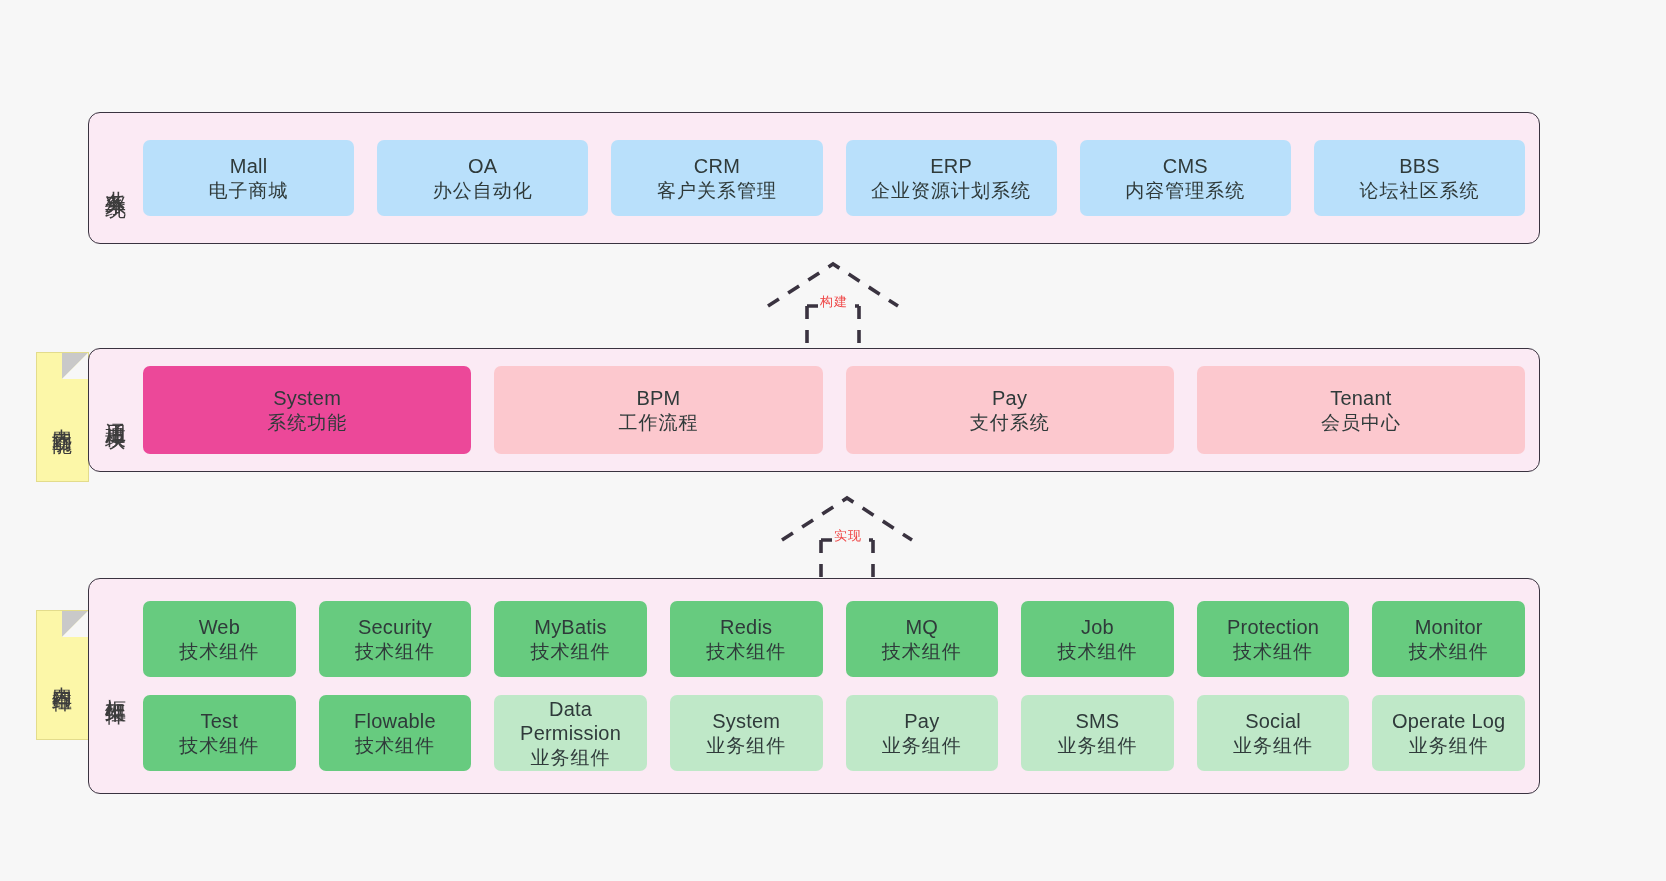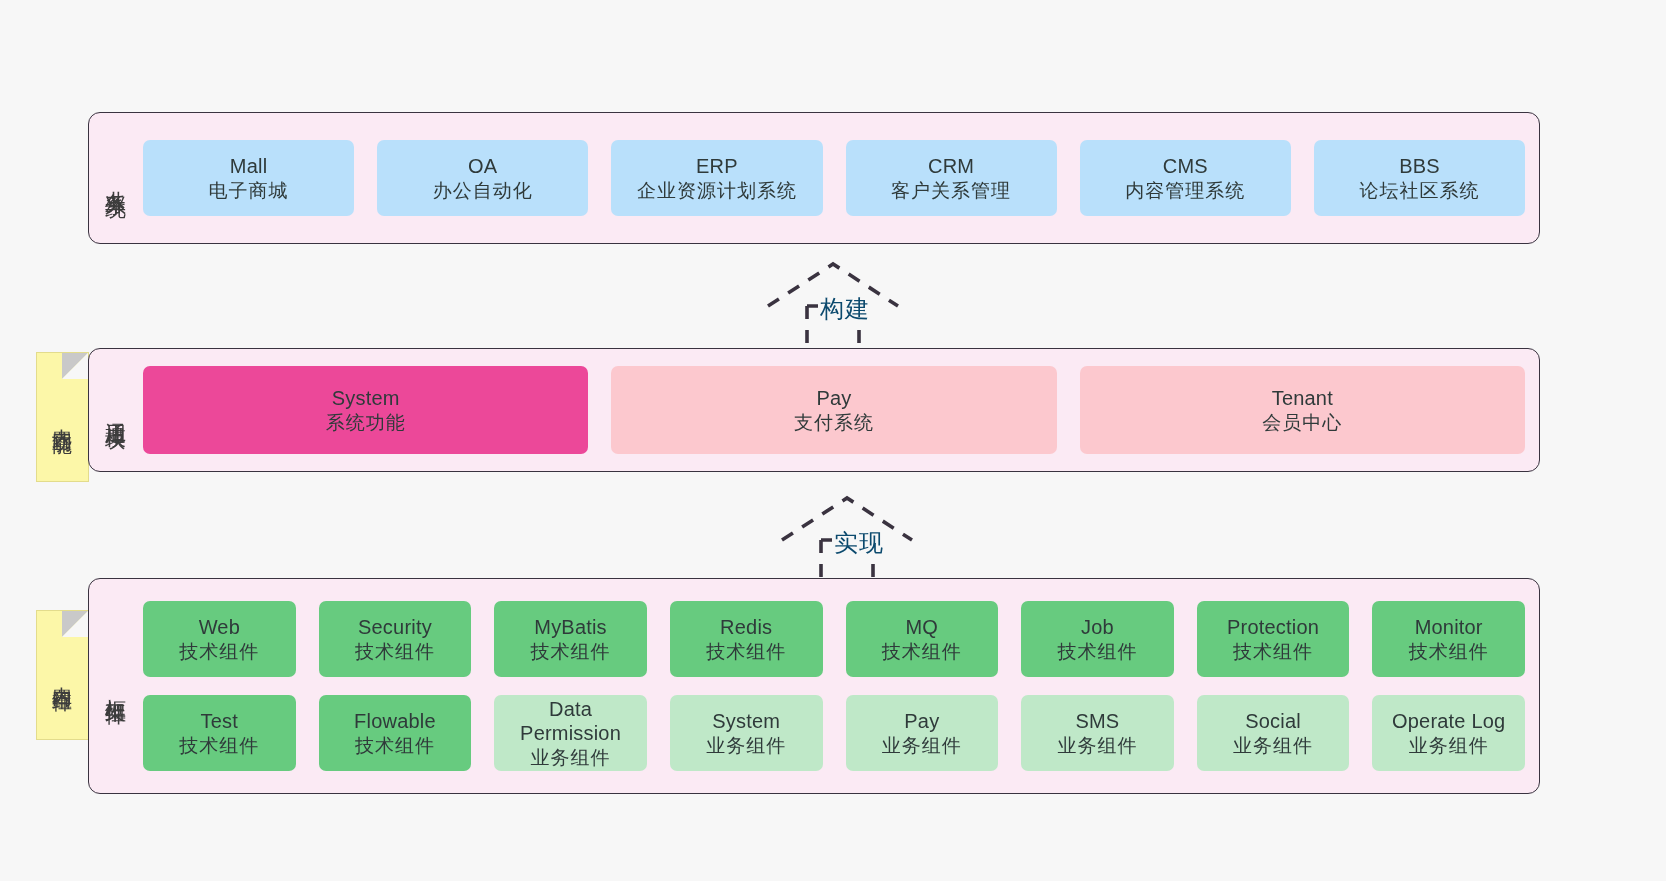"ERP" div.card { order: before "CRM" -> after "CRM" }
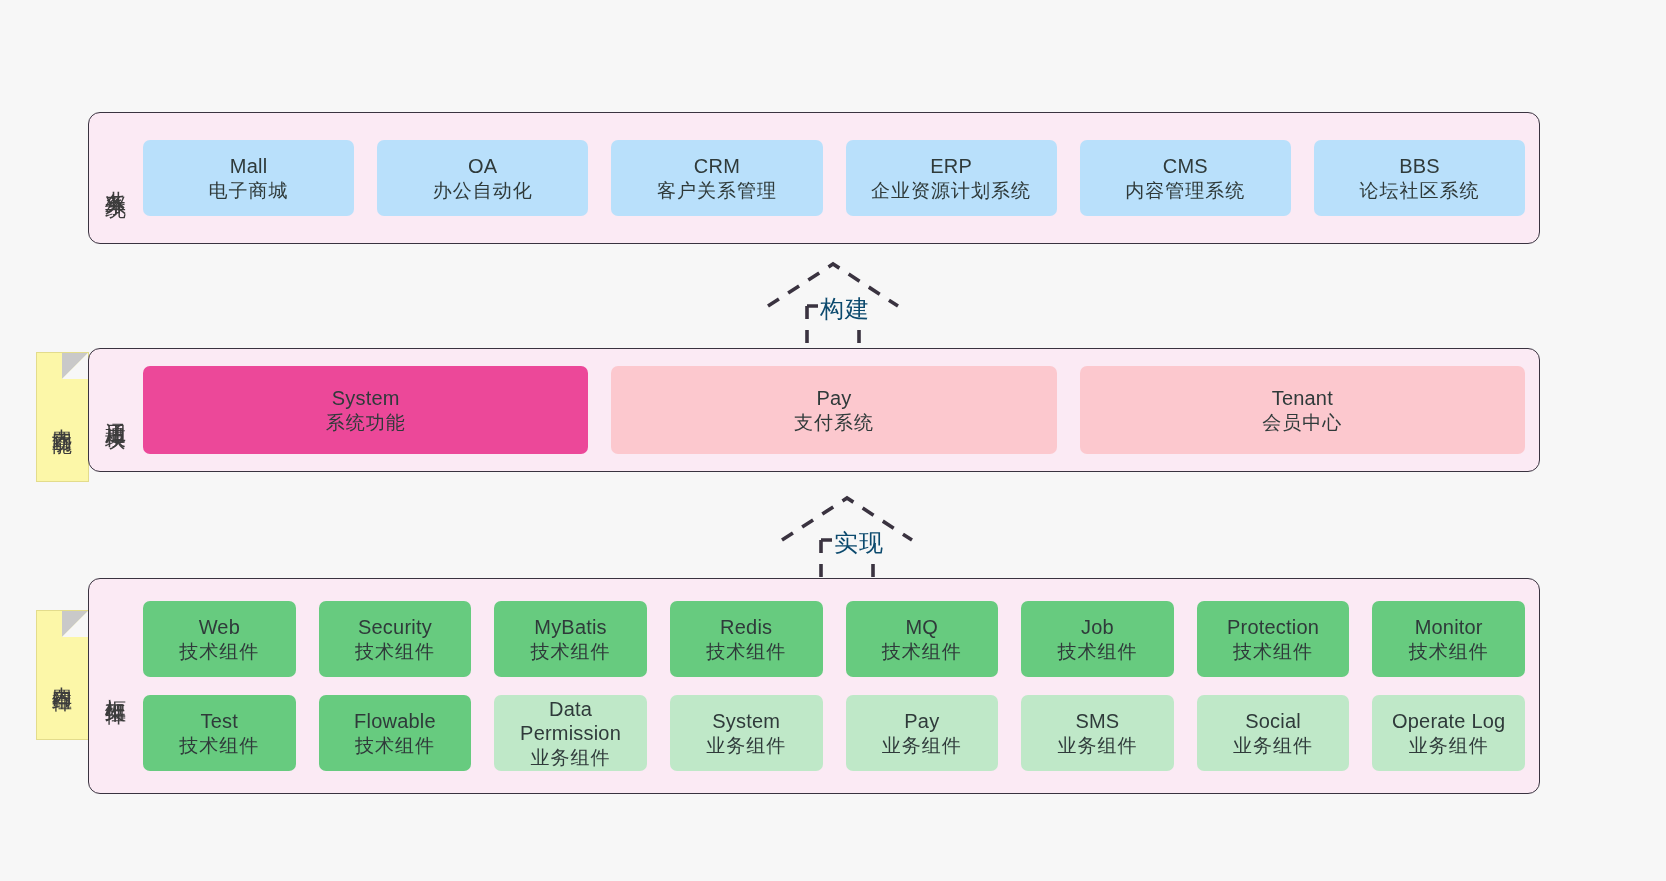"构建" .connector .conn-label { color: #0c4a6e -> #ef4444; font-size: 24px -> 13px }
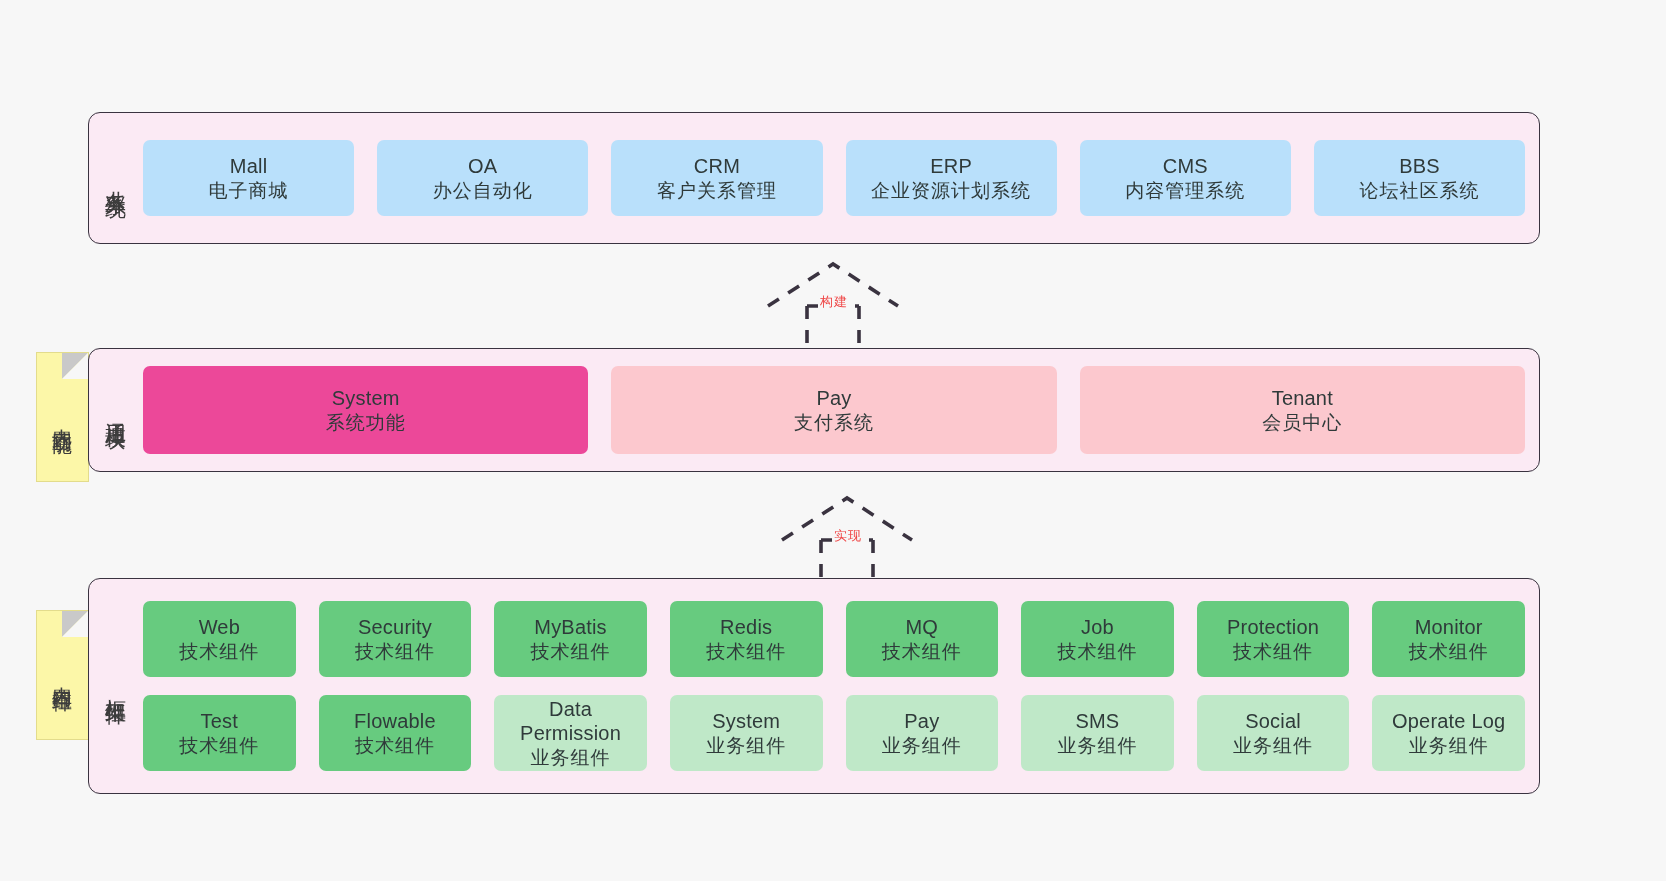"BPM" div.card { html: none -> <div> <span>BPM</span> <span>工作流程</span> </div> }
